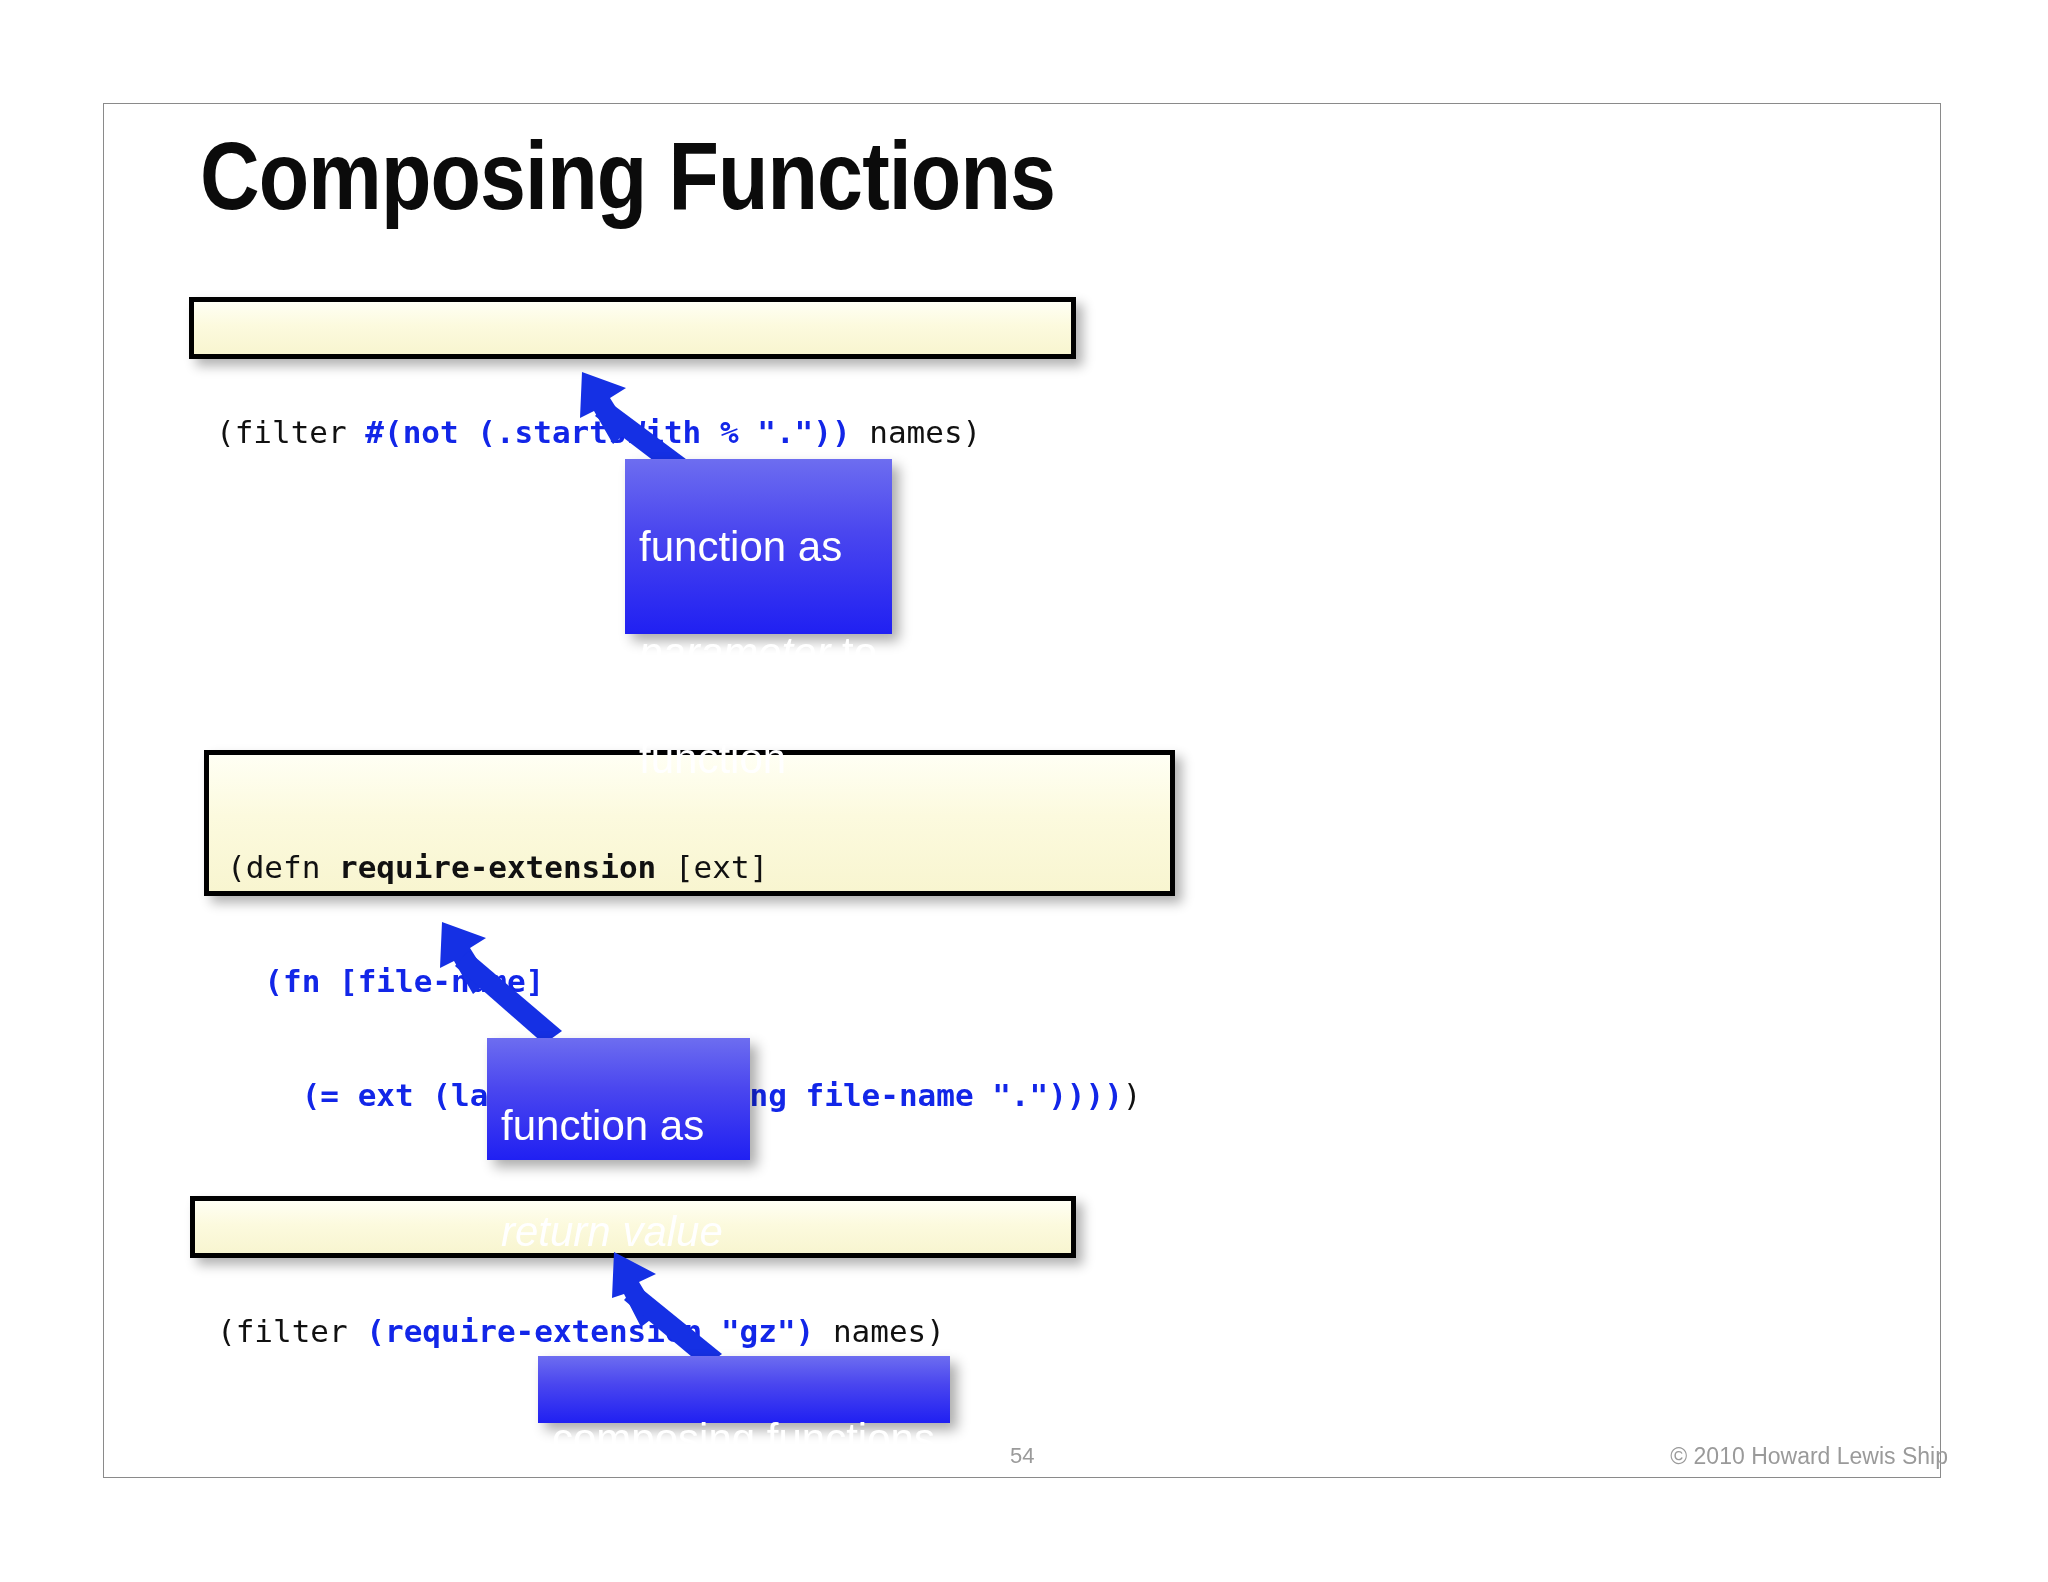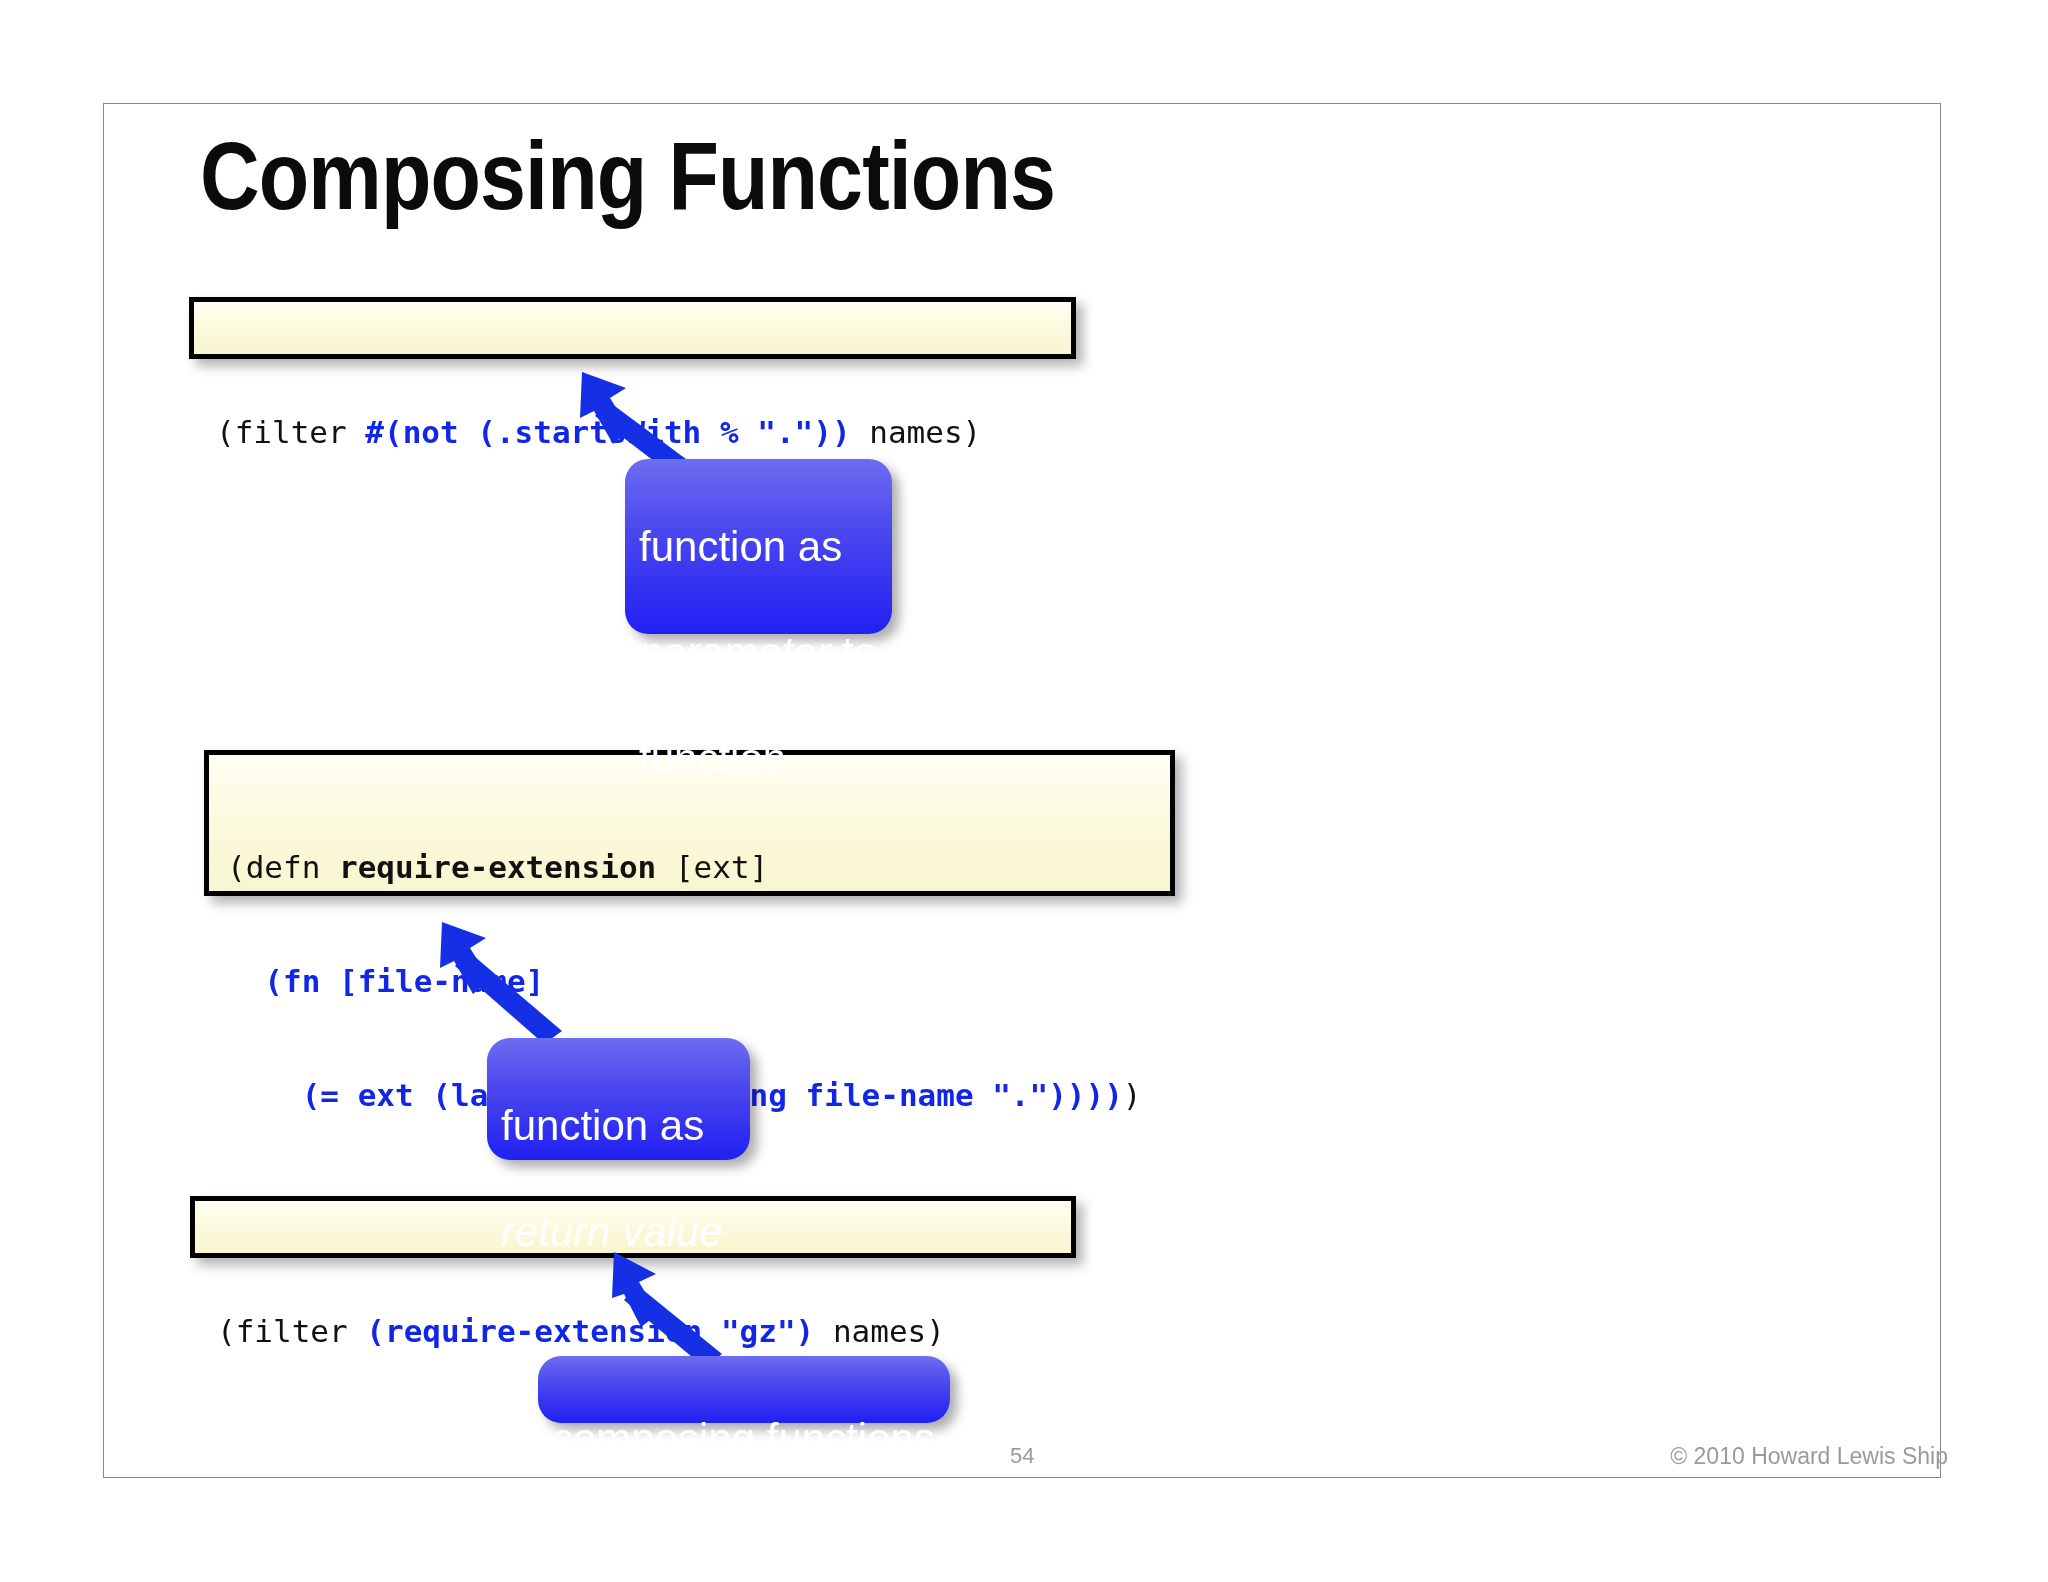"function as" .callout { border-radius: 23px -> none }
